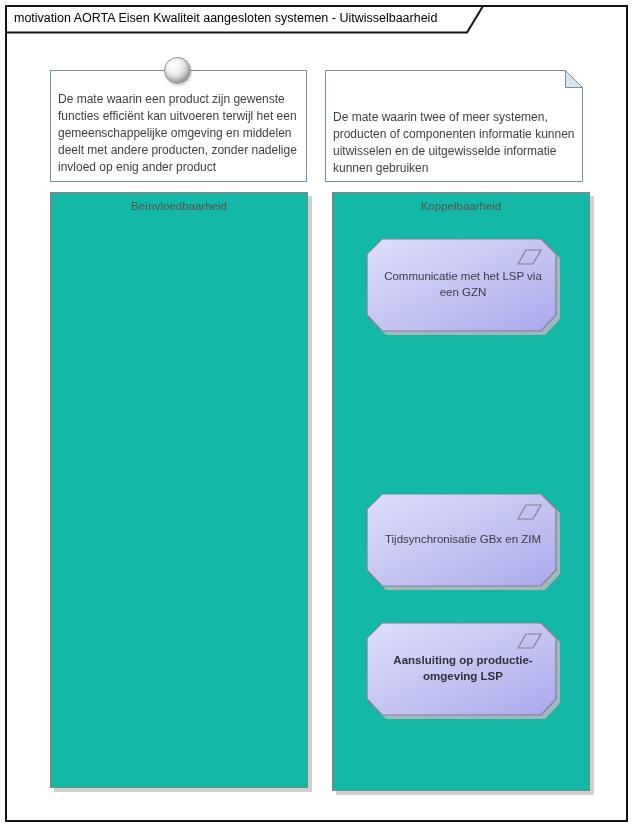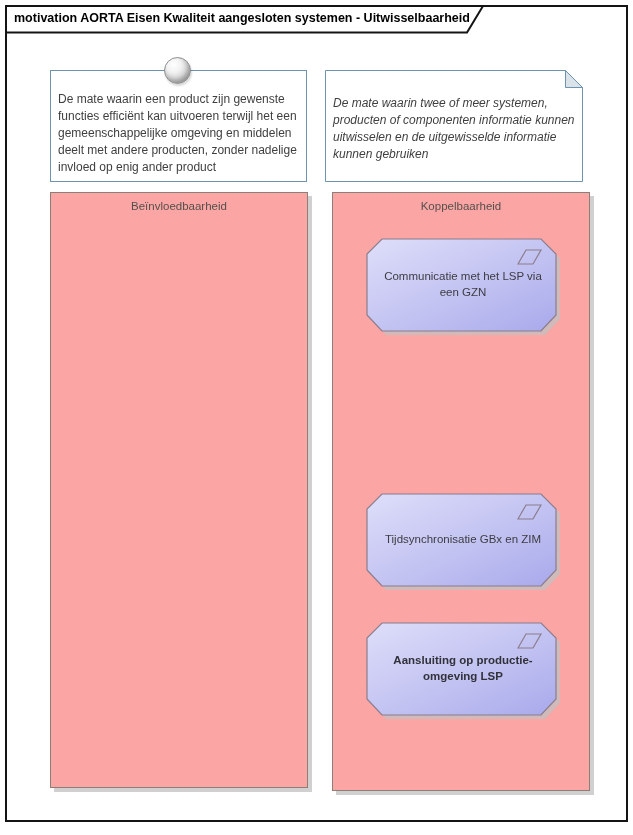"motivation AORTA Eisen Kwaliteit" .diagram-title { font-weight: bold -> normal }
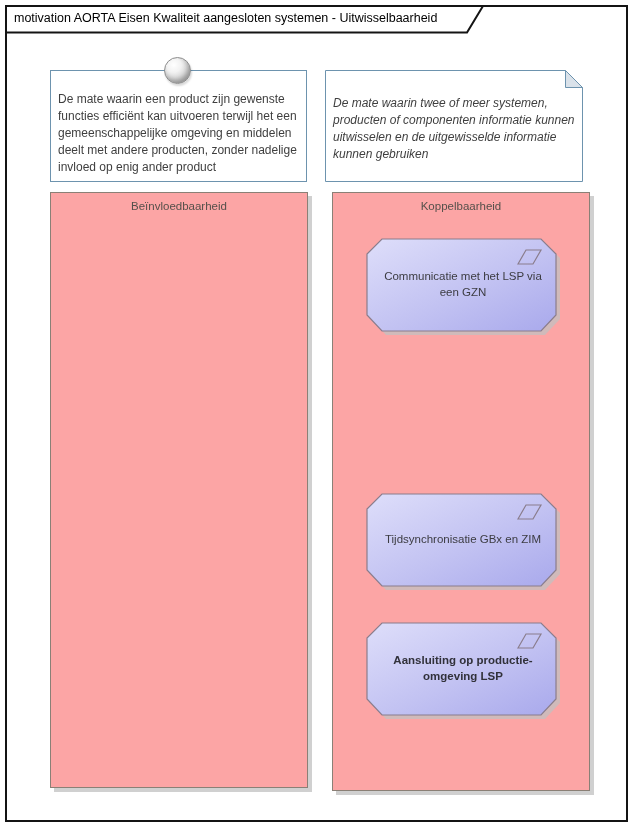"De mate waarin twee of" .note-right .note-text { font-style: italic -> none; top: 25px -> 39px }
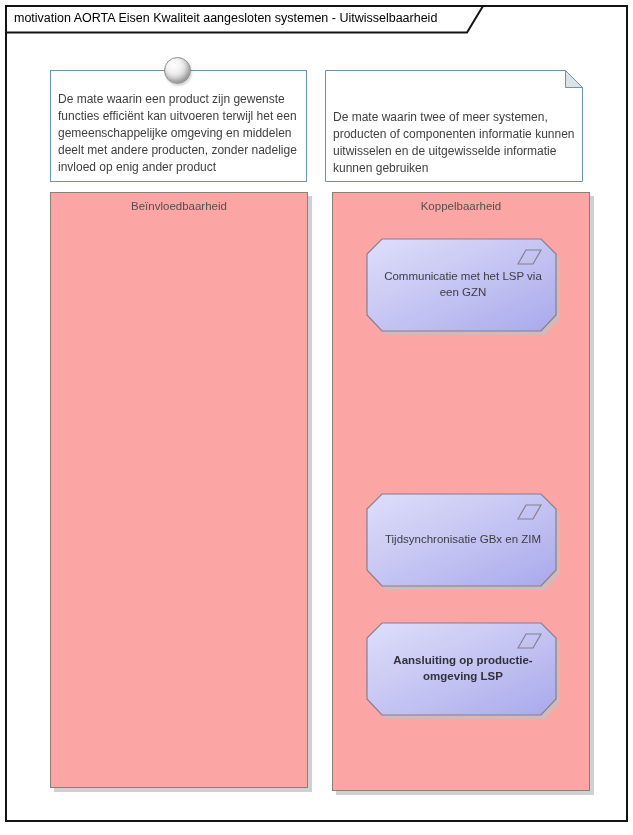"Beïnvloedbaarheid" .group { background: #fca5a5 -> #14b8a6 }
